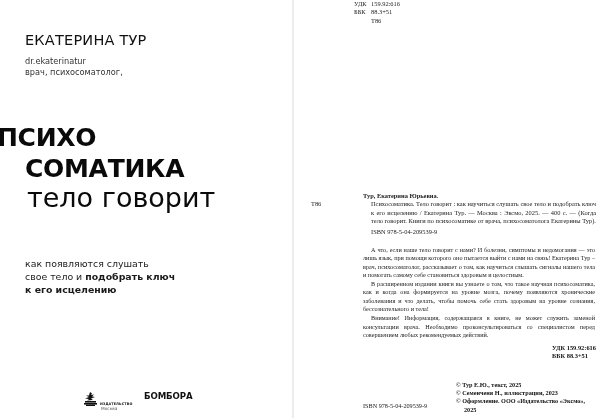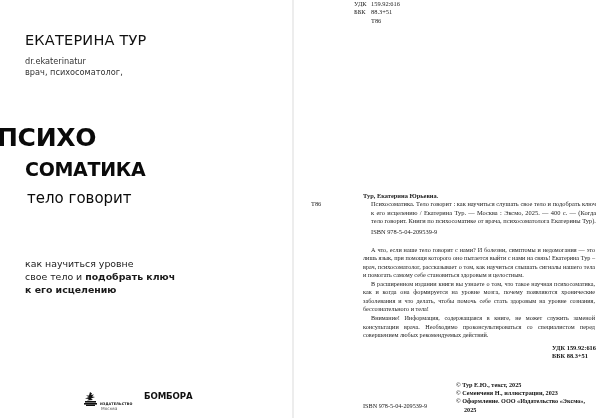"СОМАТИКА" .title-line2 { font-size: 19px -> 25px }
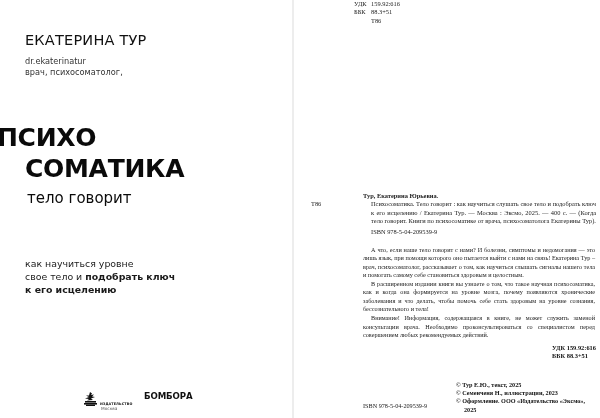"тело говорит" .title-line3 { font-size: 15px -> 27px }
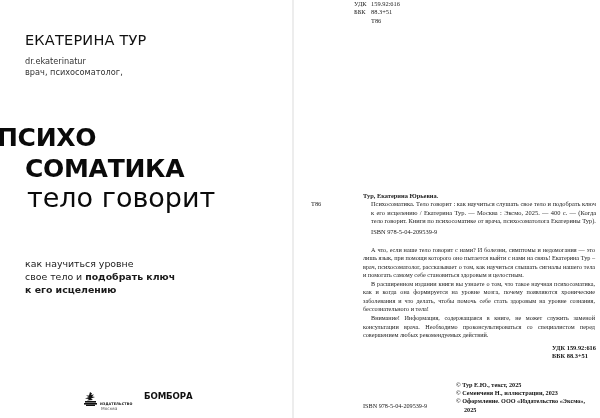"как научиться уровне" span.row { text: научиться уровне -> появляются слушать }
